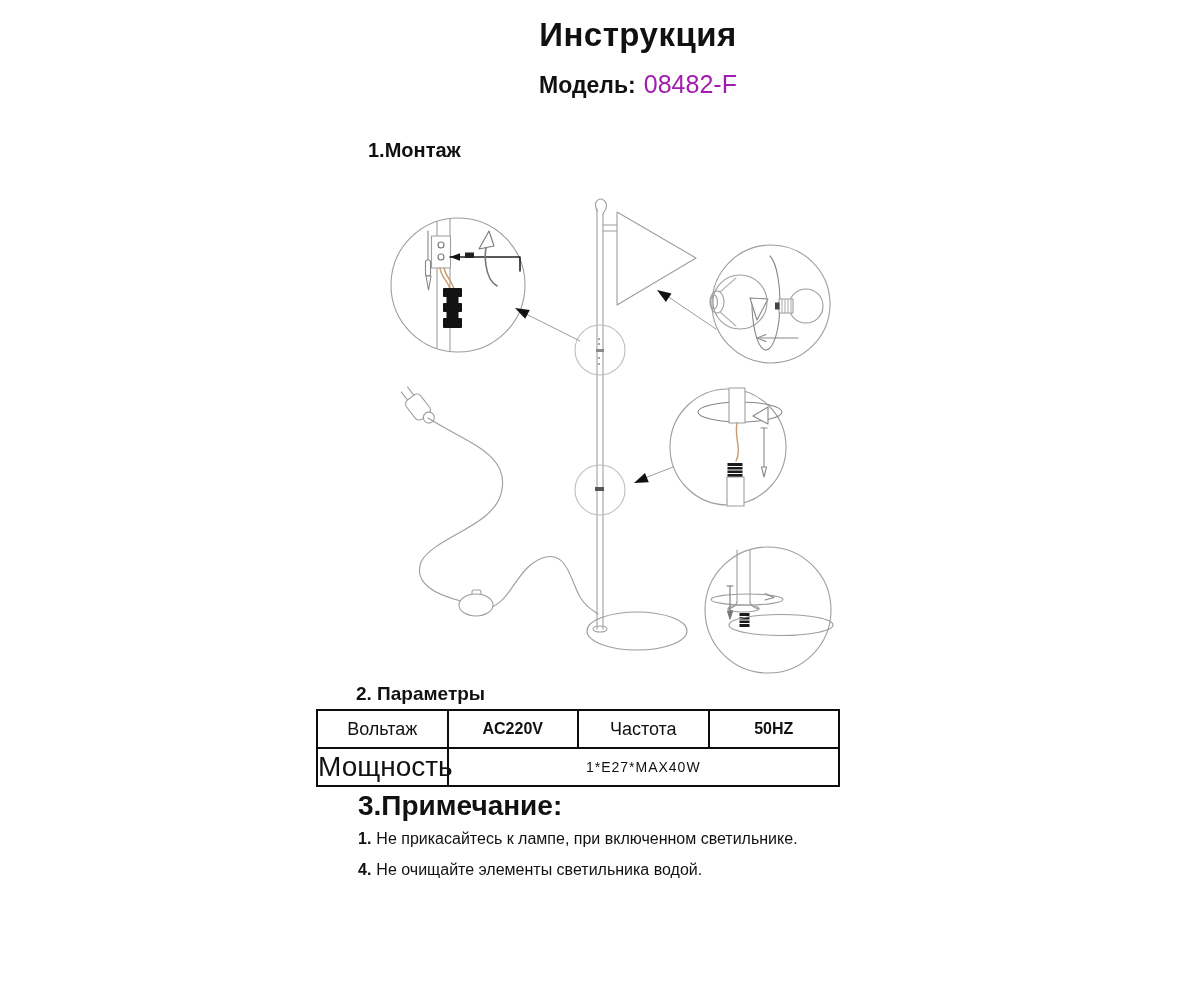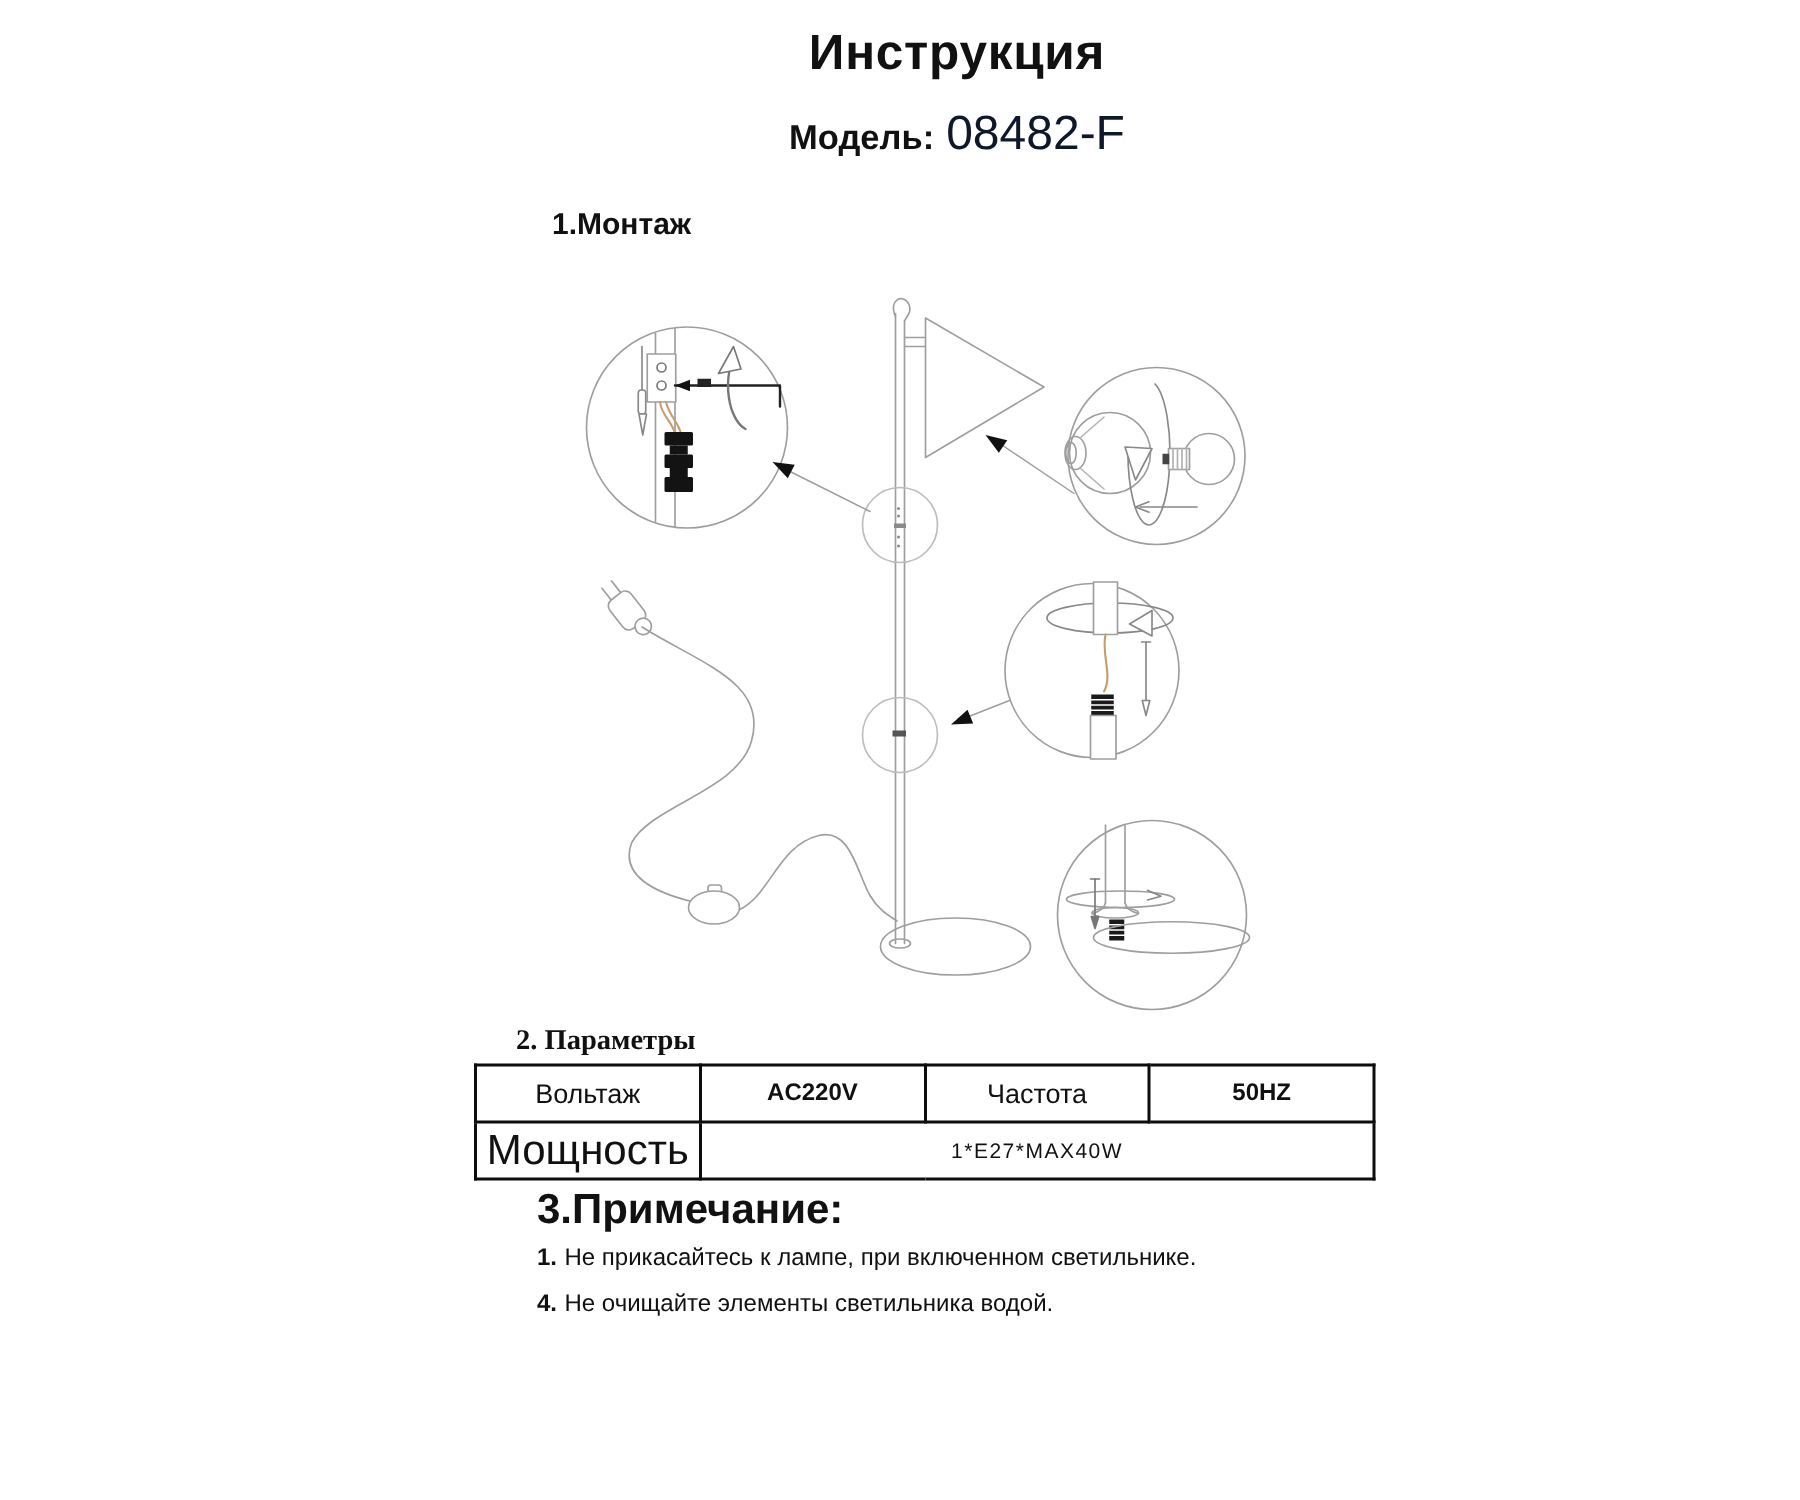"08482-F" .model-value { color: #0f172a -> #a21caf; font-size: 32px -> 25px }
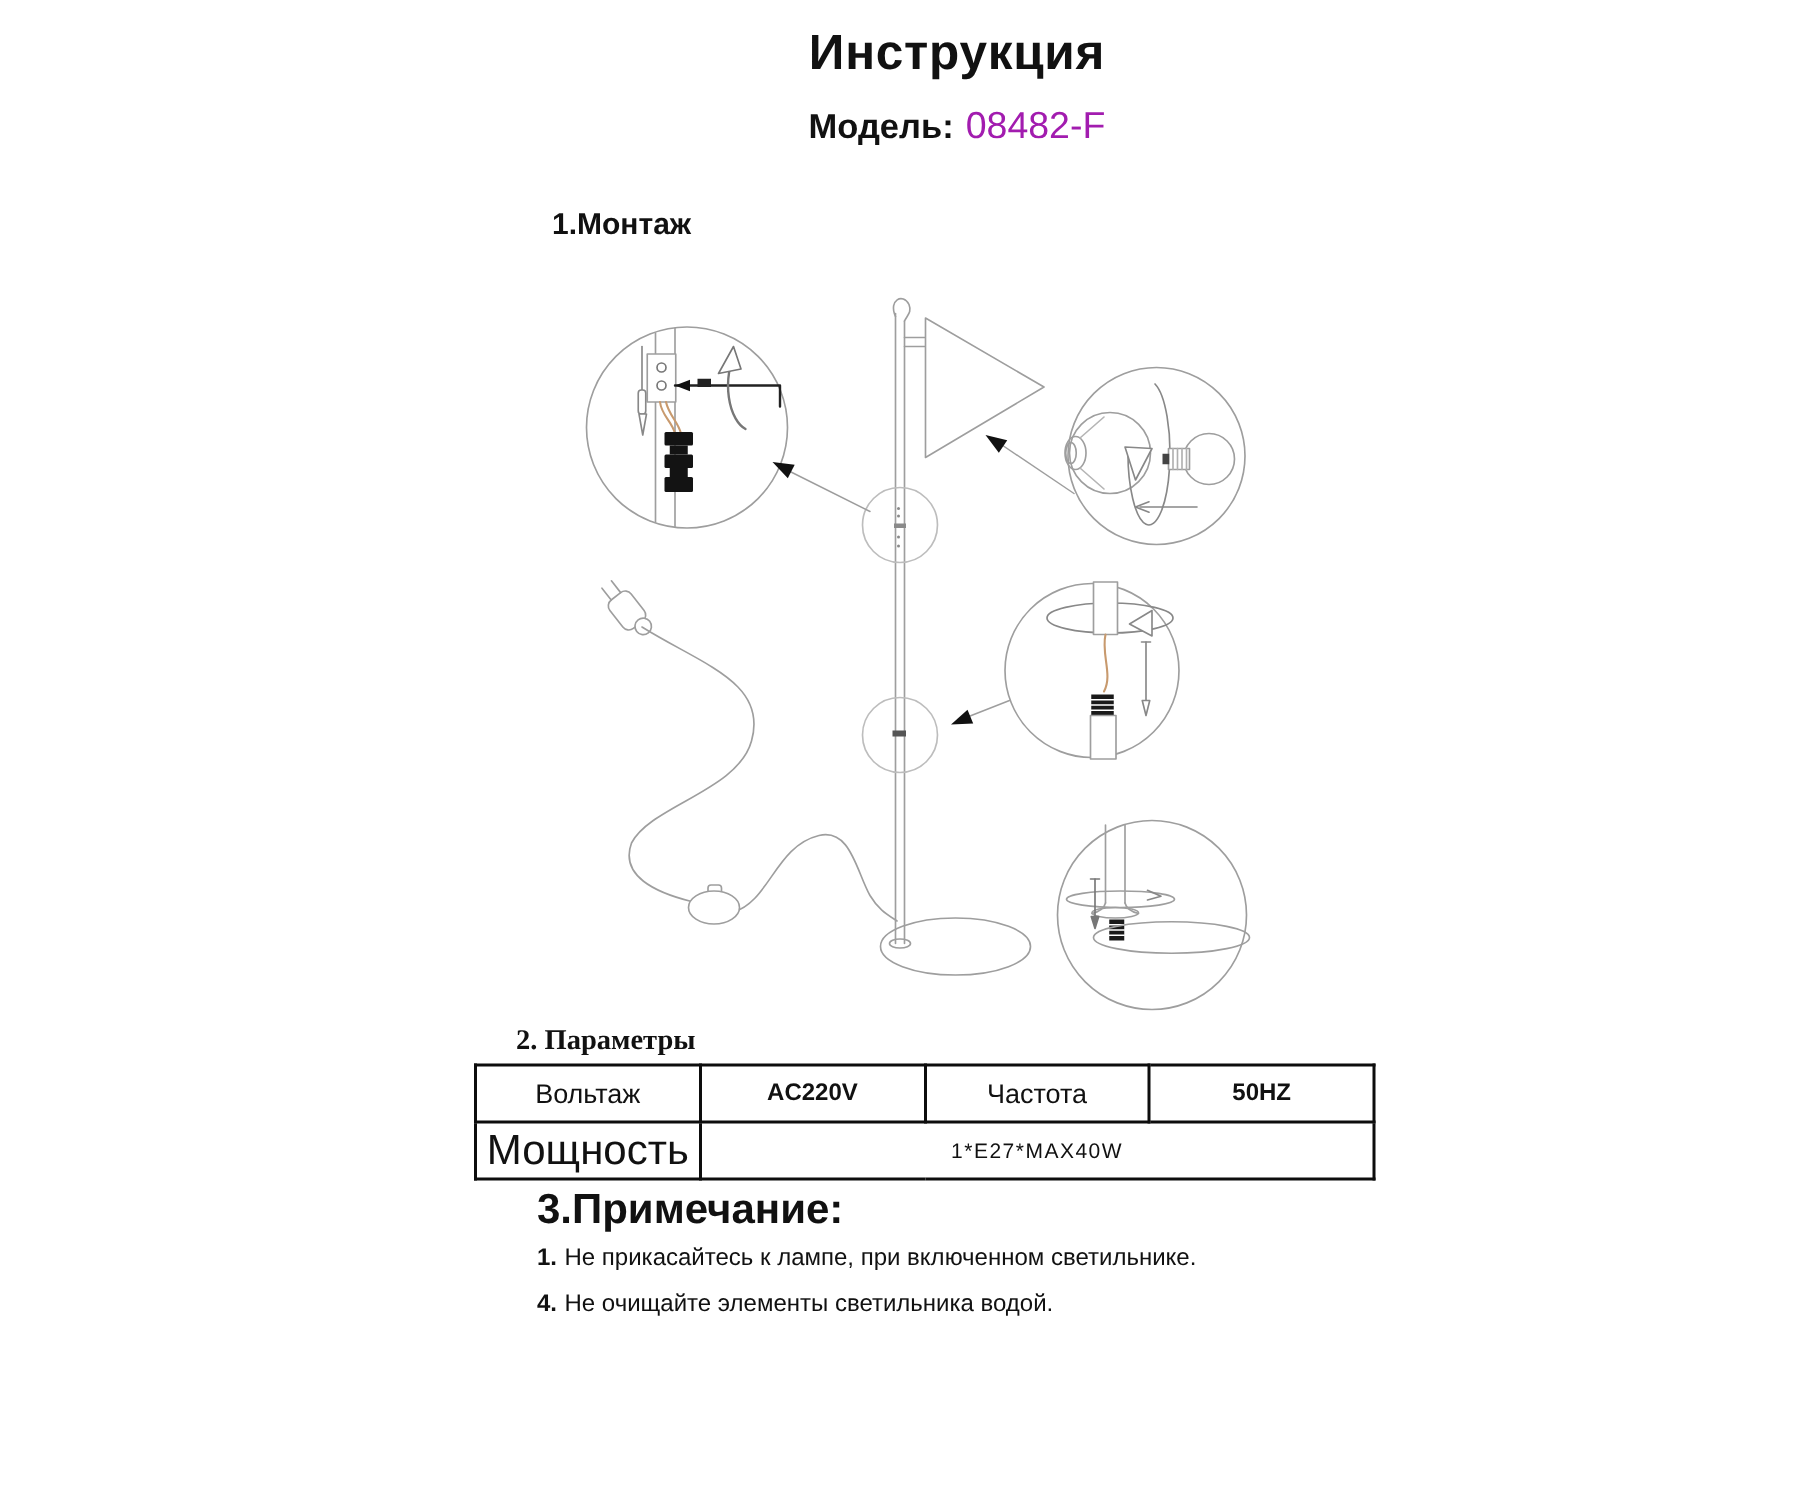"2. Параметры" .h-params { font-family: Liberation Serif, serif -> none; left: 306px -> 318px }
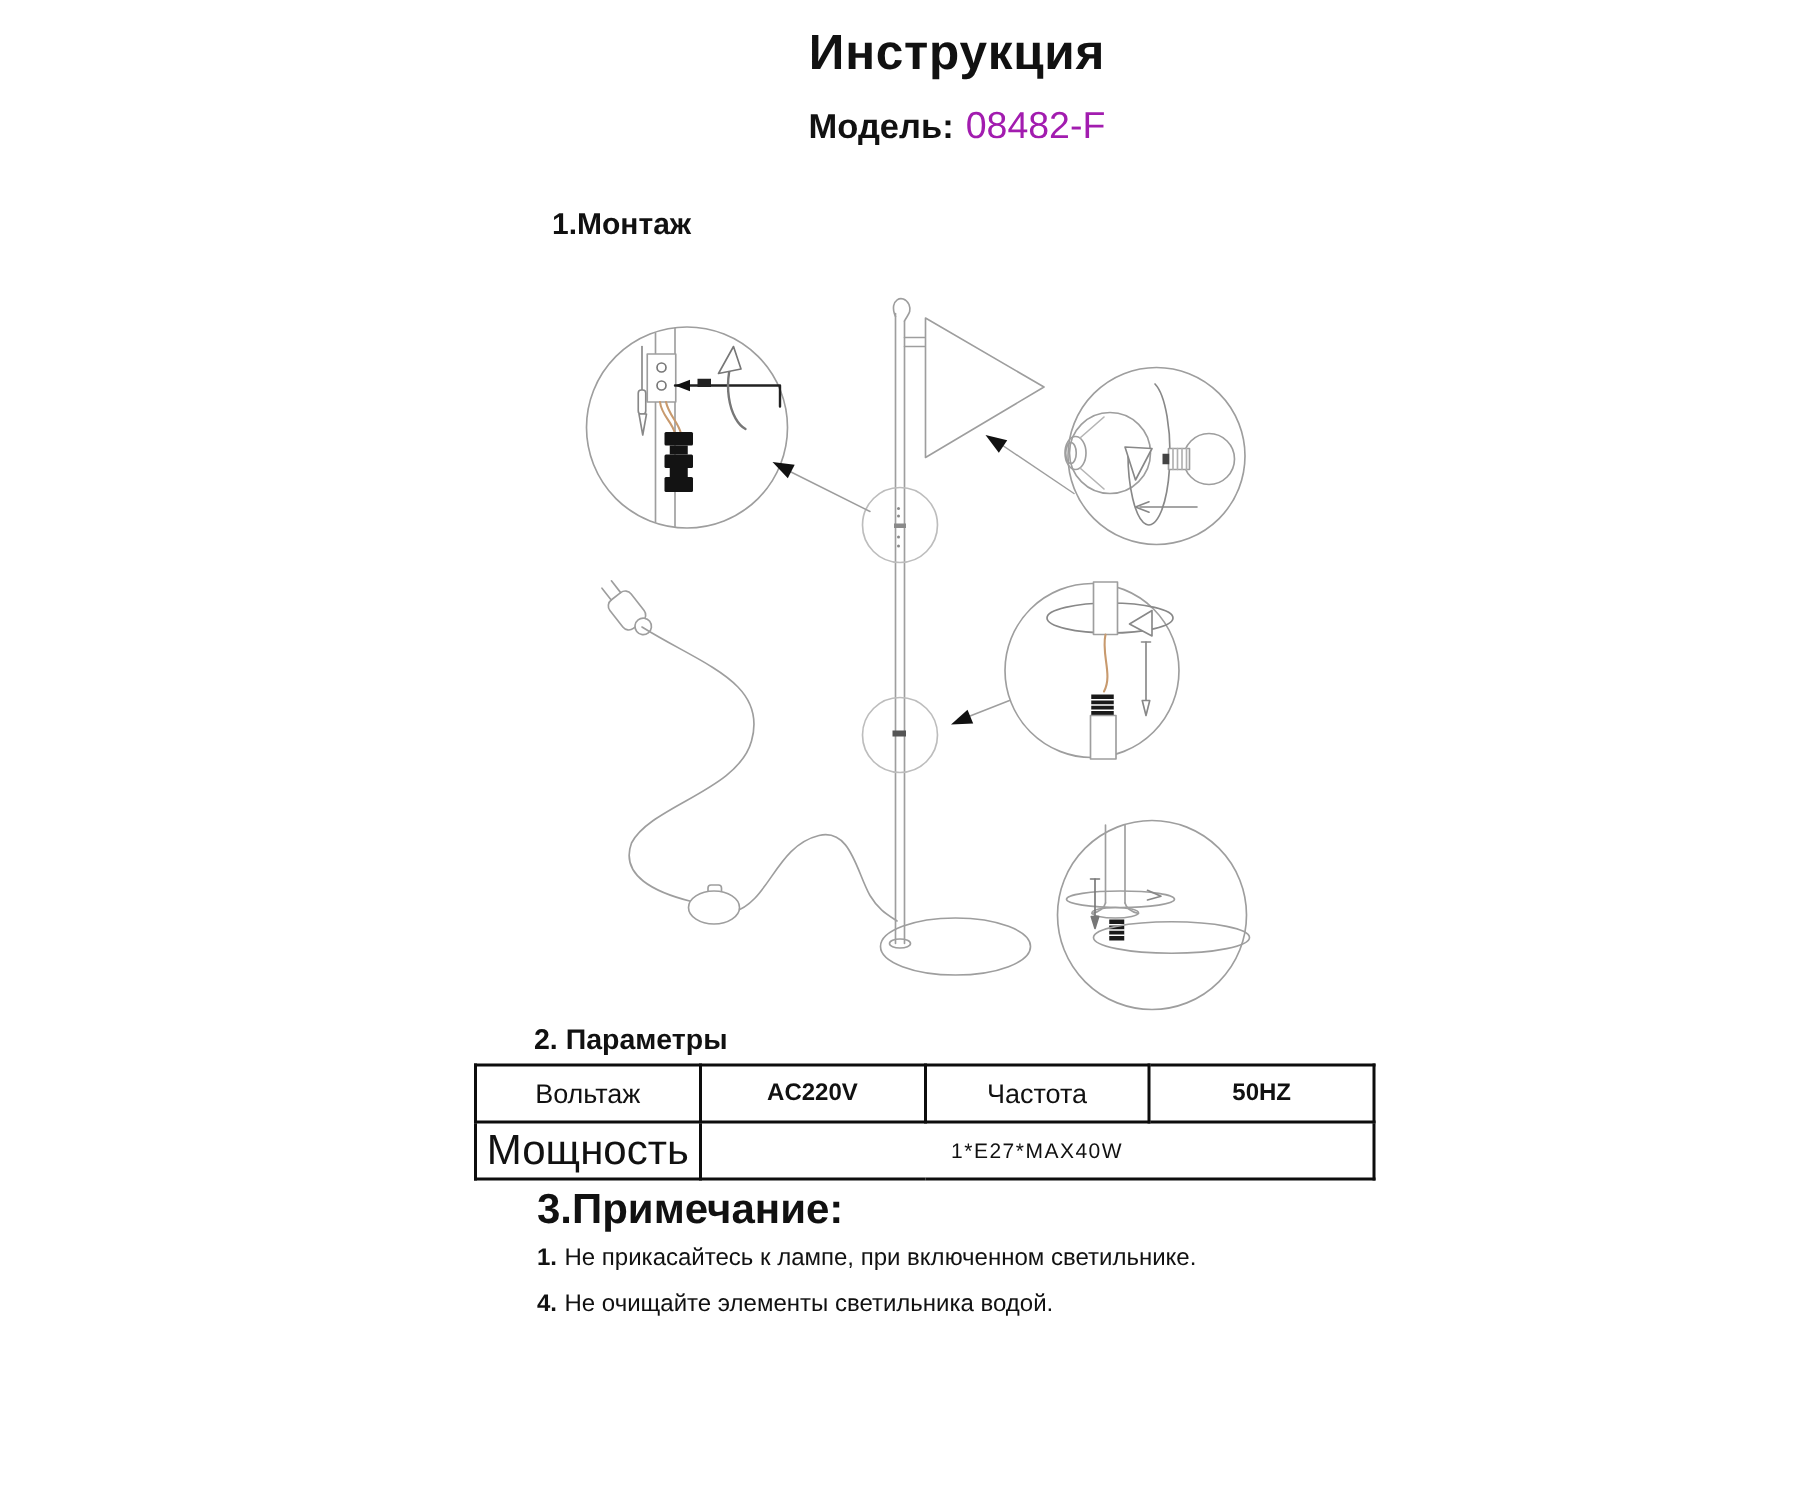"Вольтаж" table.params { width: 601px -> 524px }
